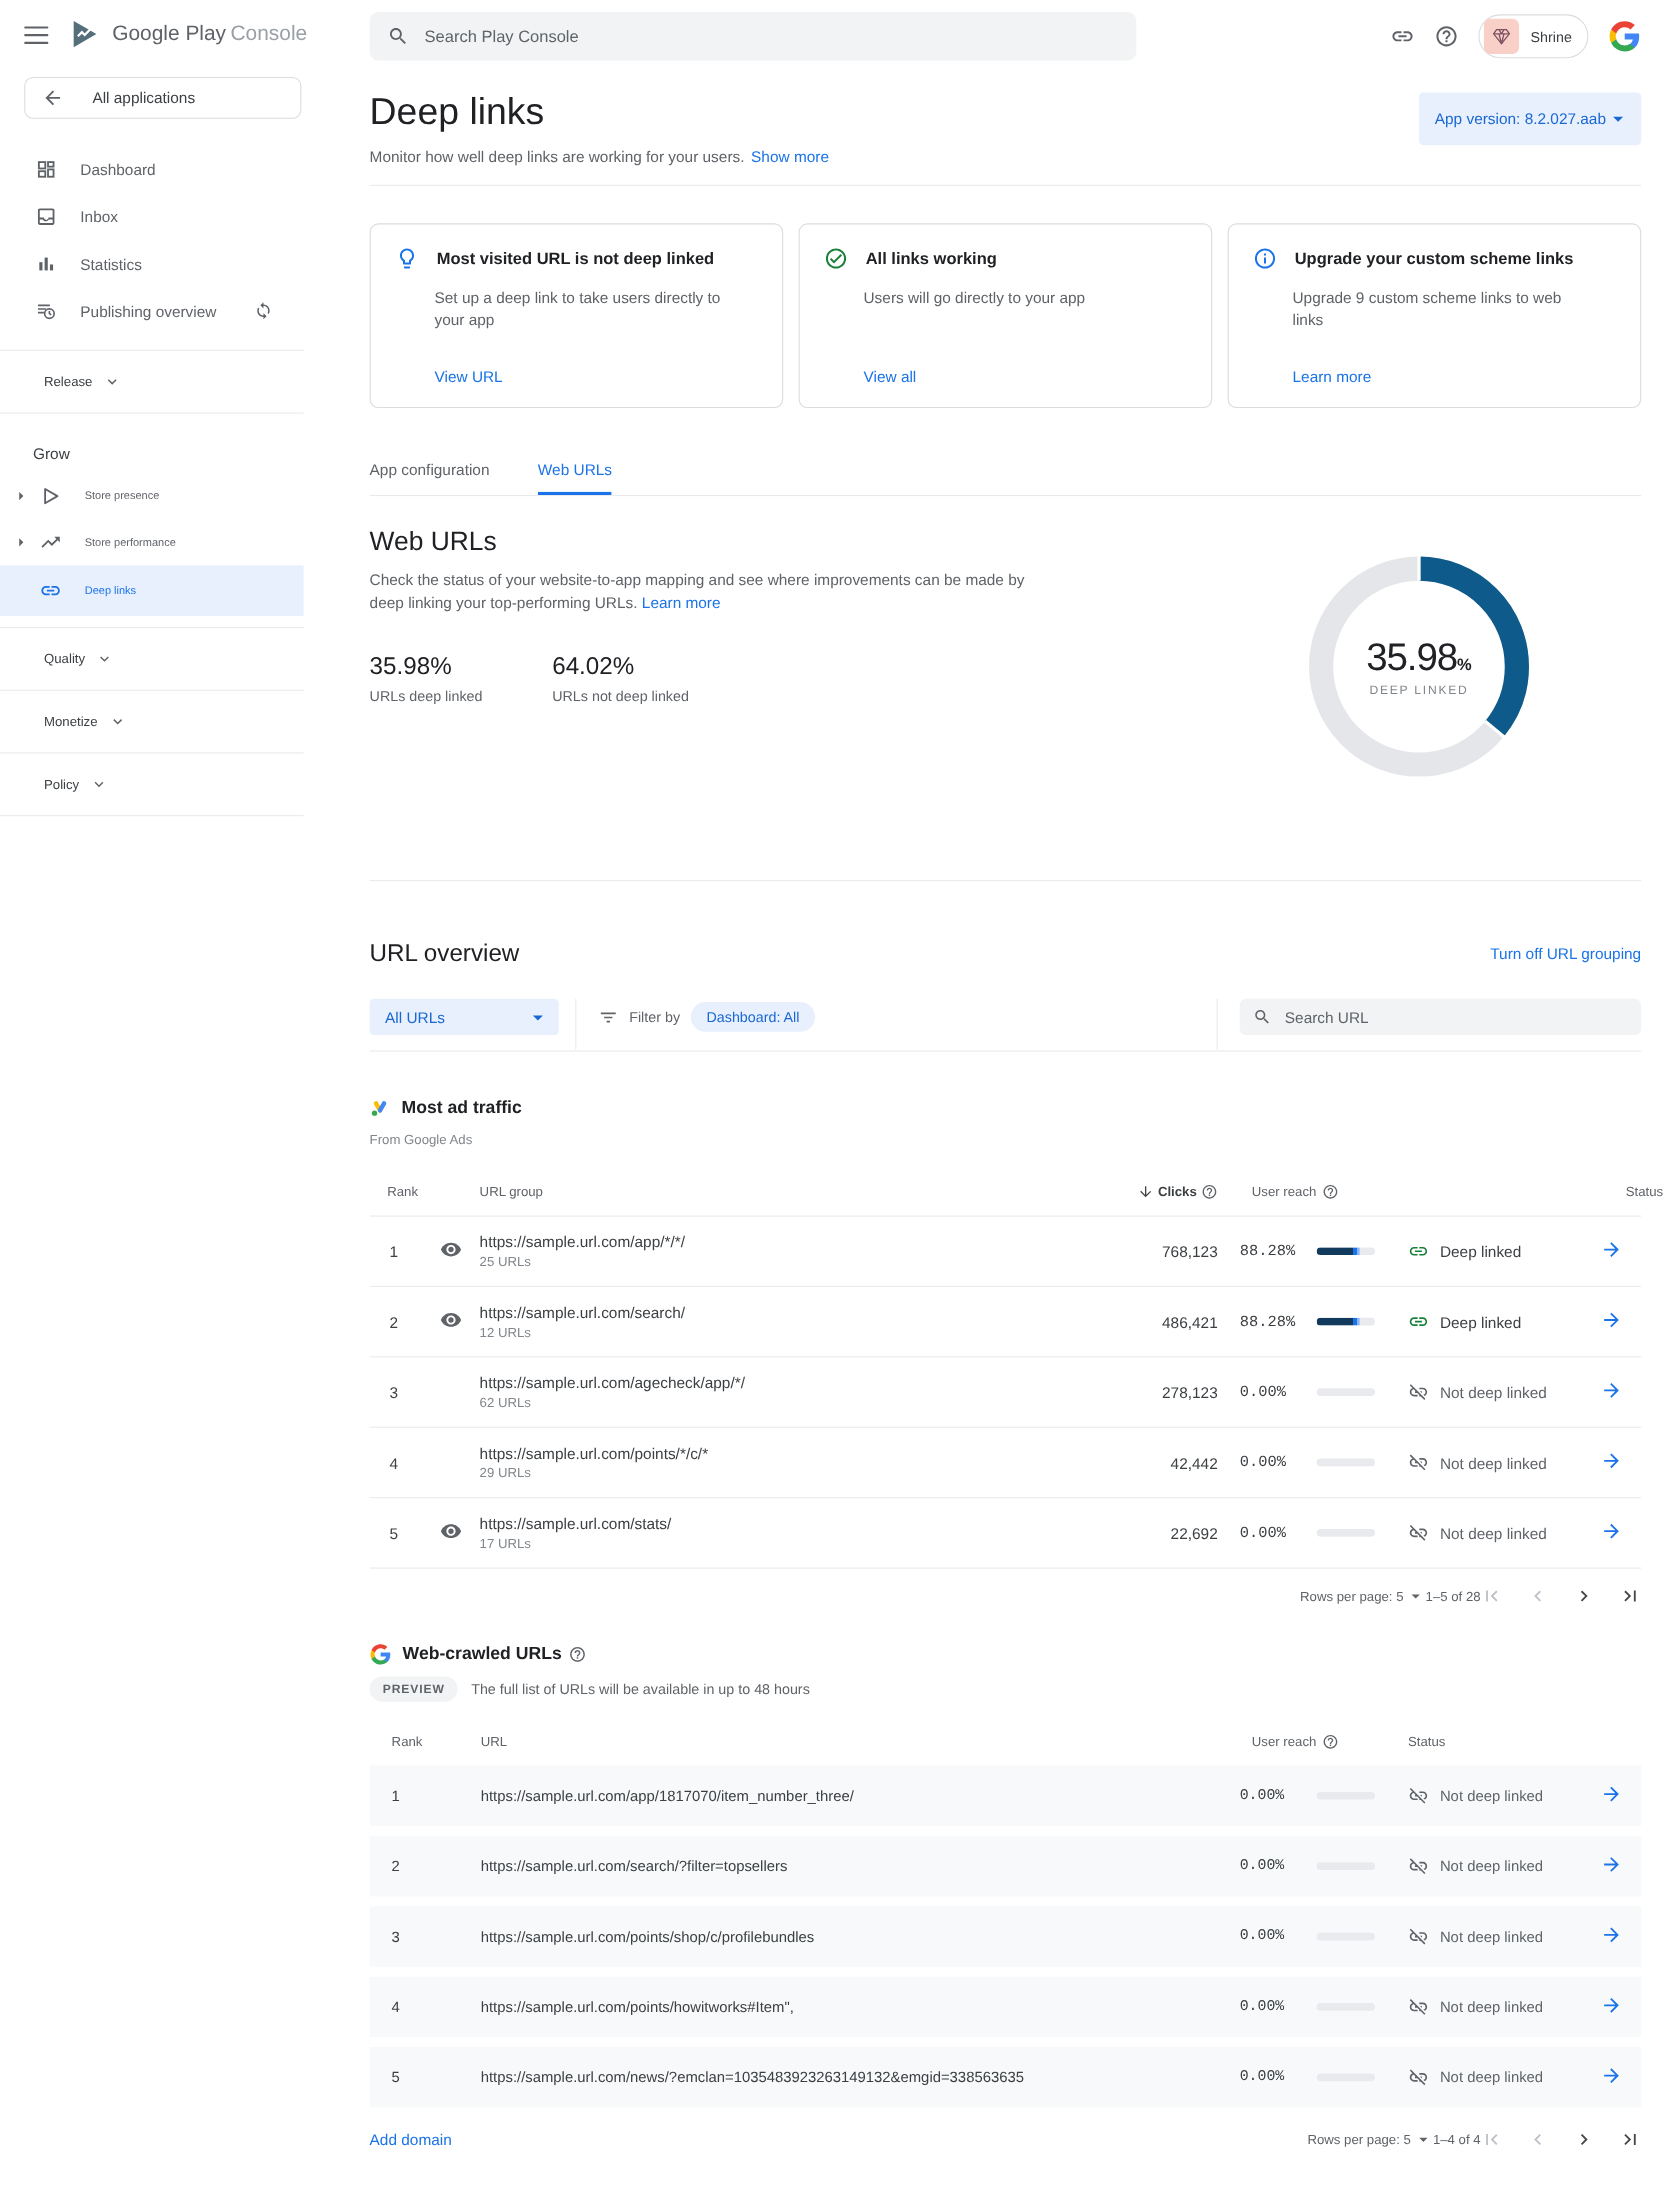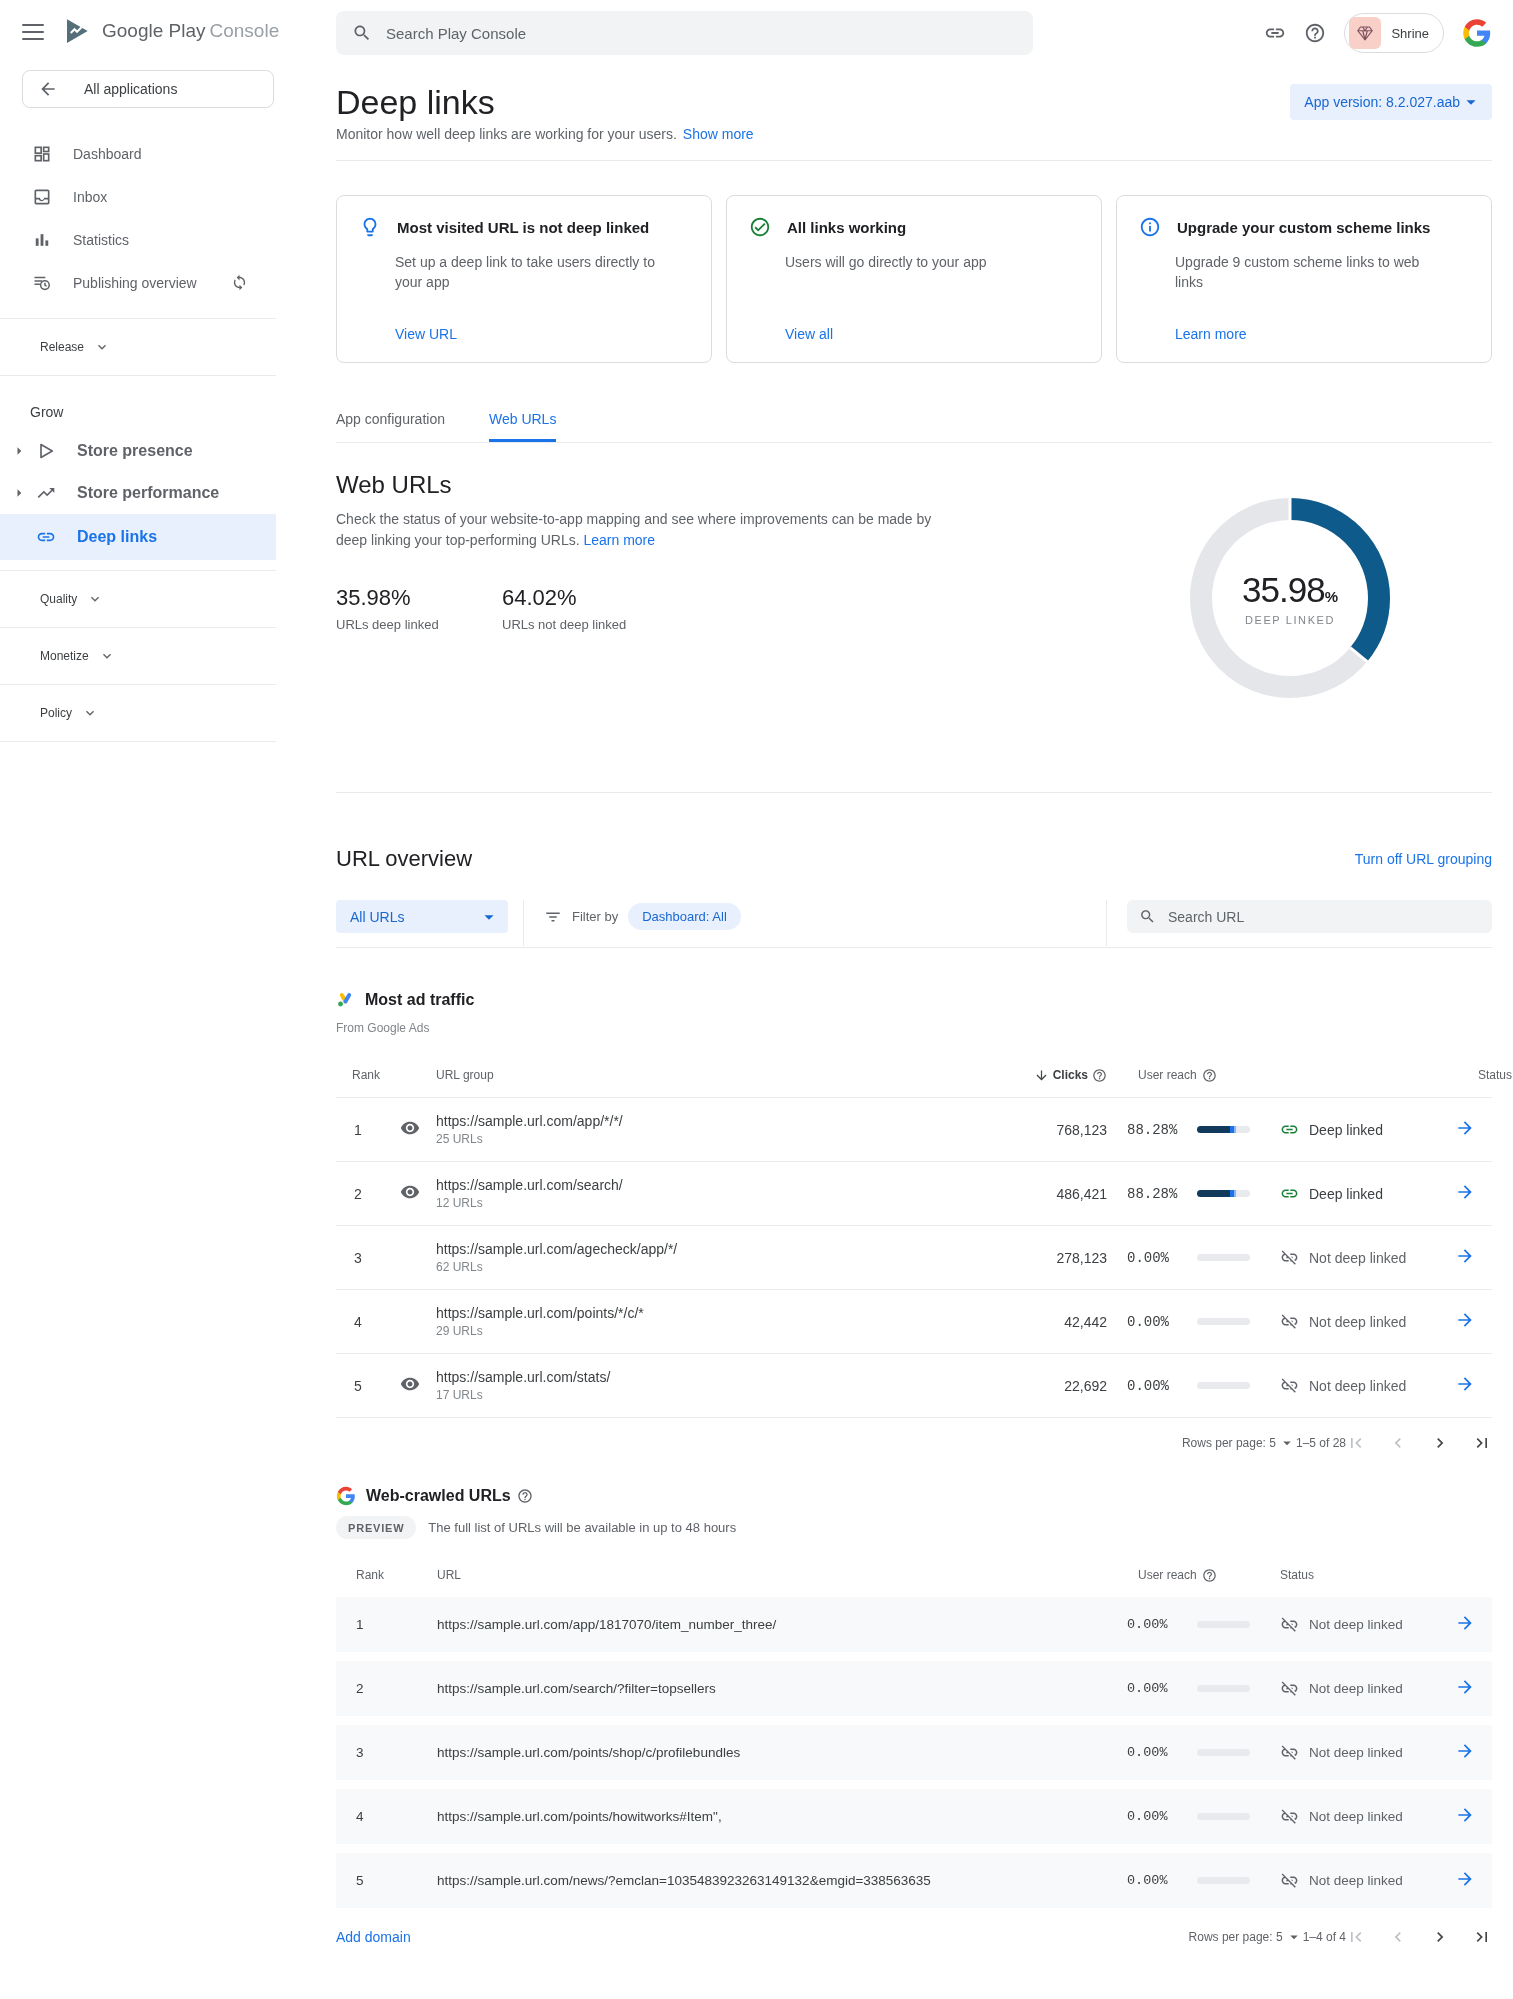"App version: 8.2.027.aab" .version-chip { height: 36px -> 48px }
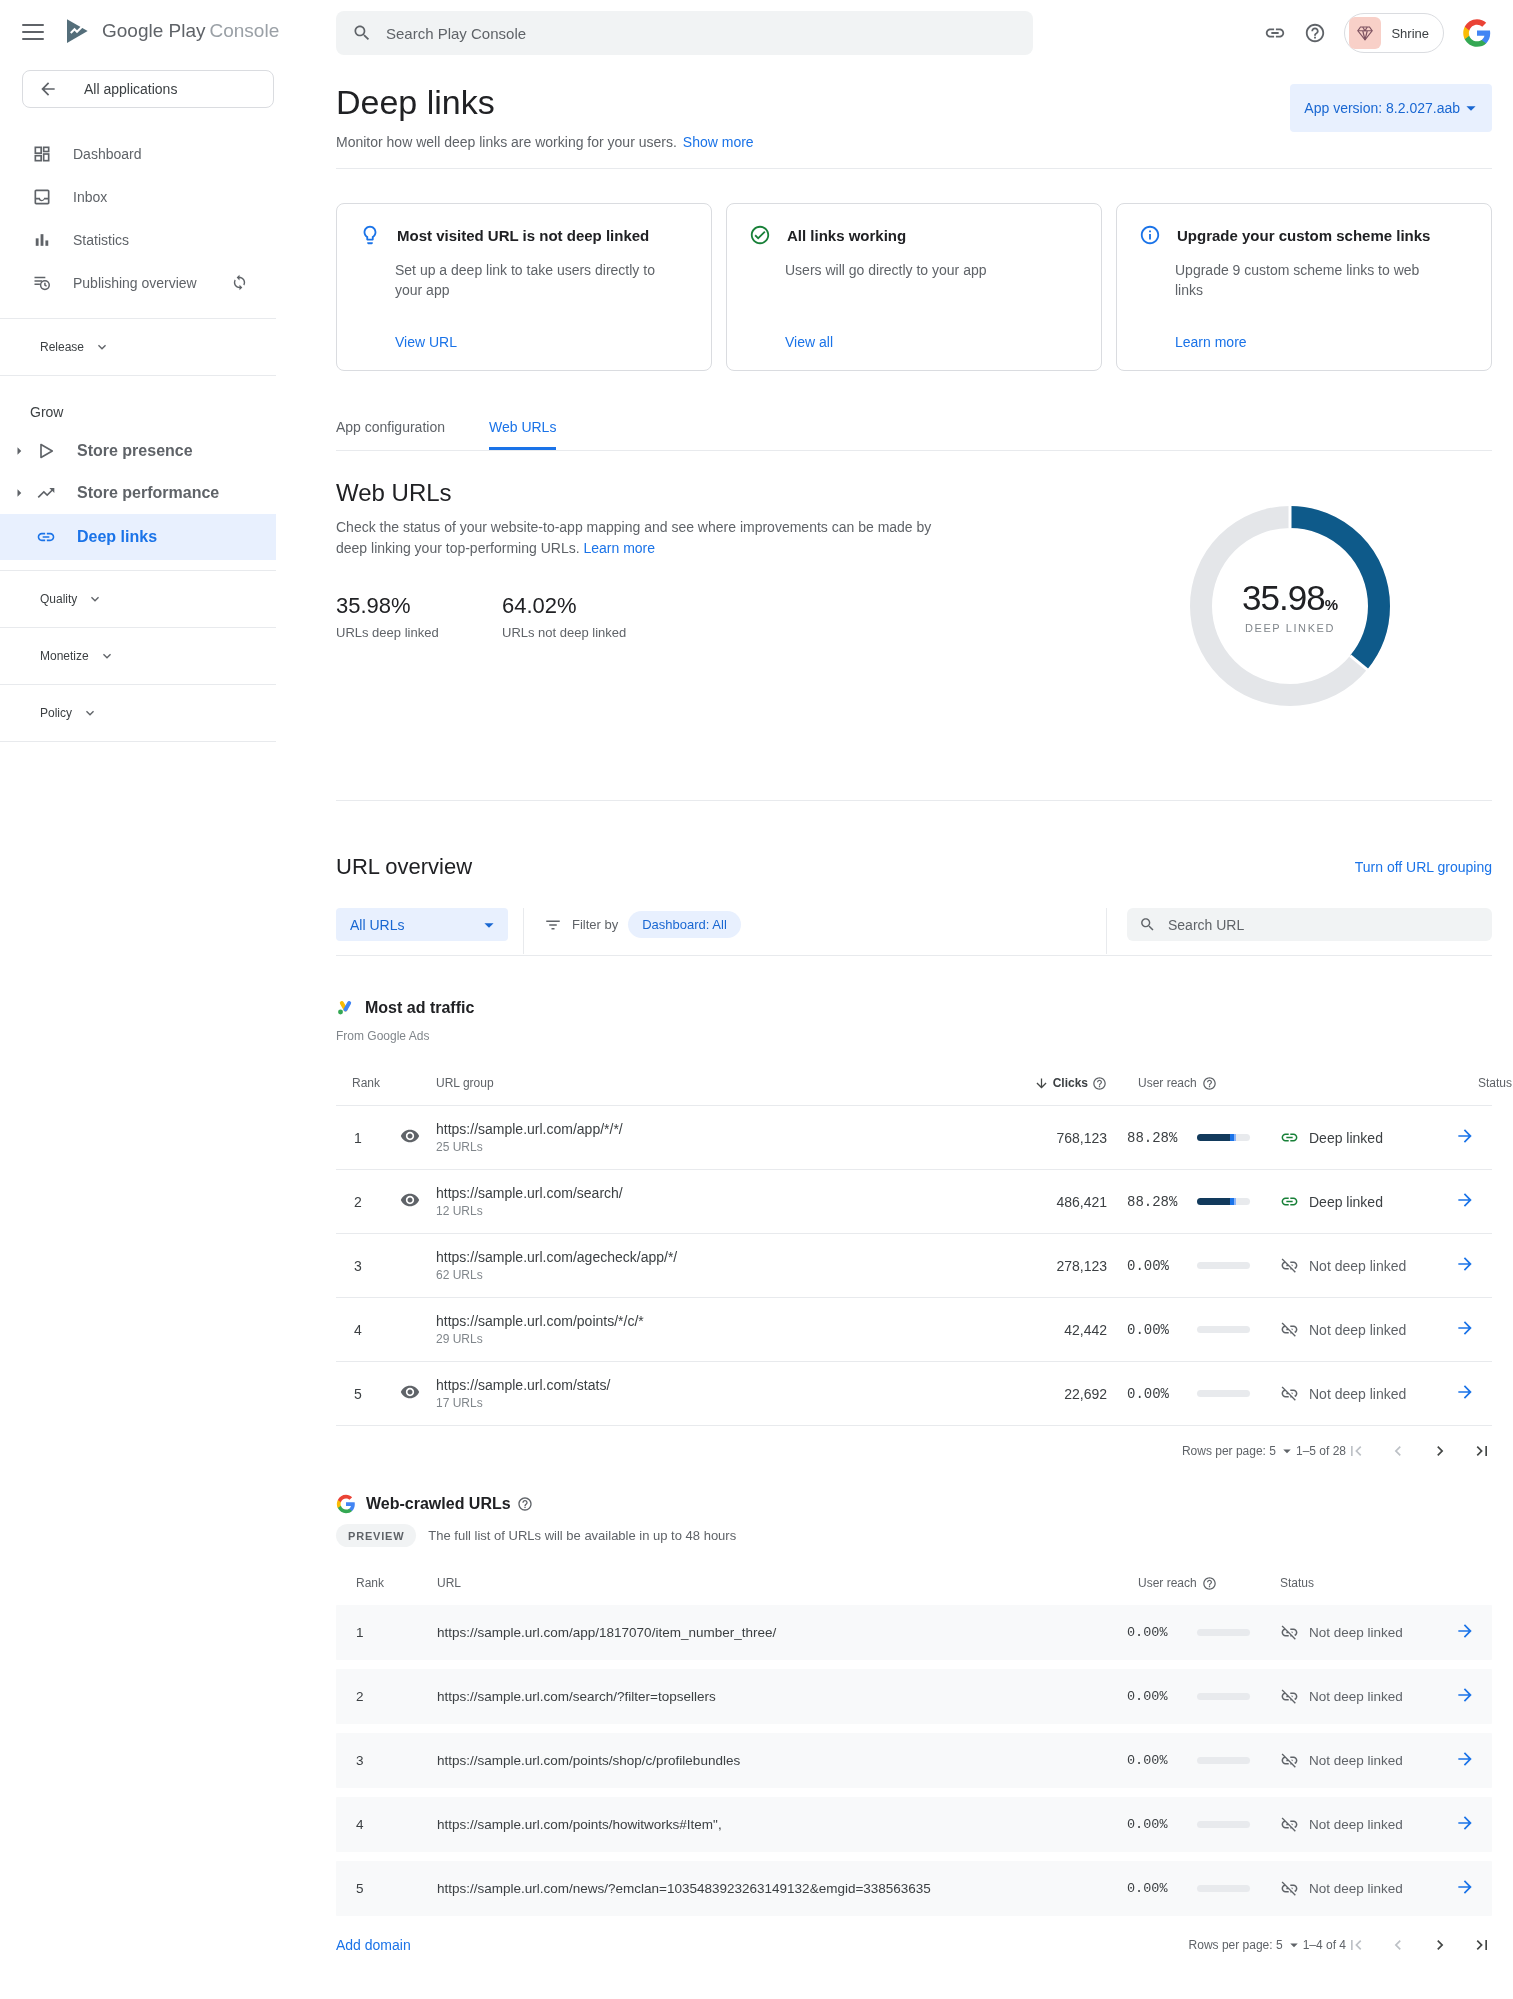"Store presence" .gitem .nlabel { font-size: 16px -> 10px; font-weight: 700 -> 400 }
